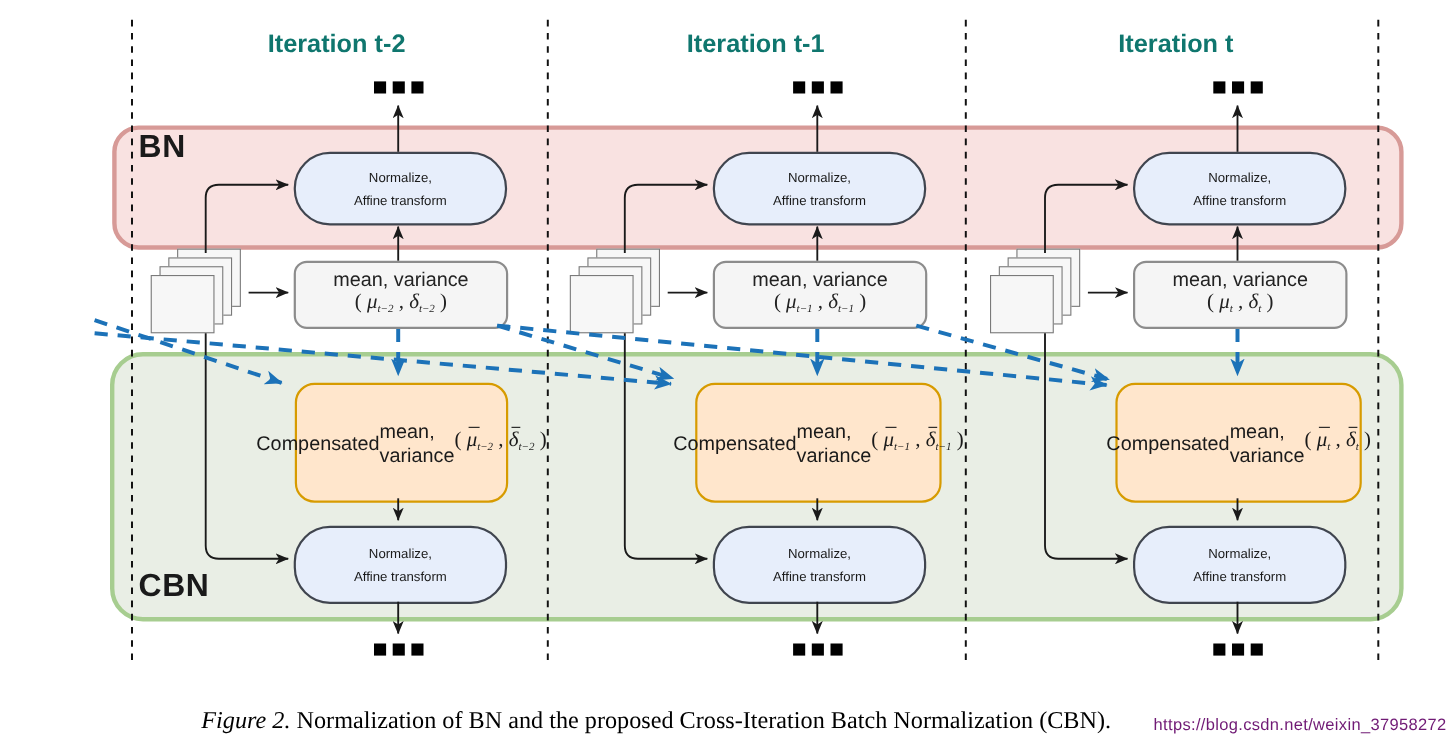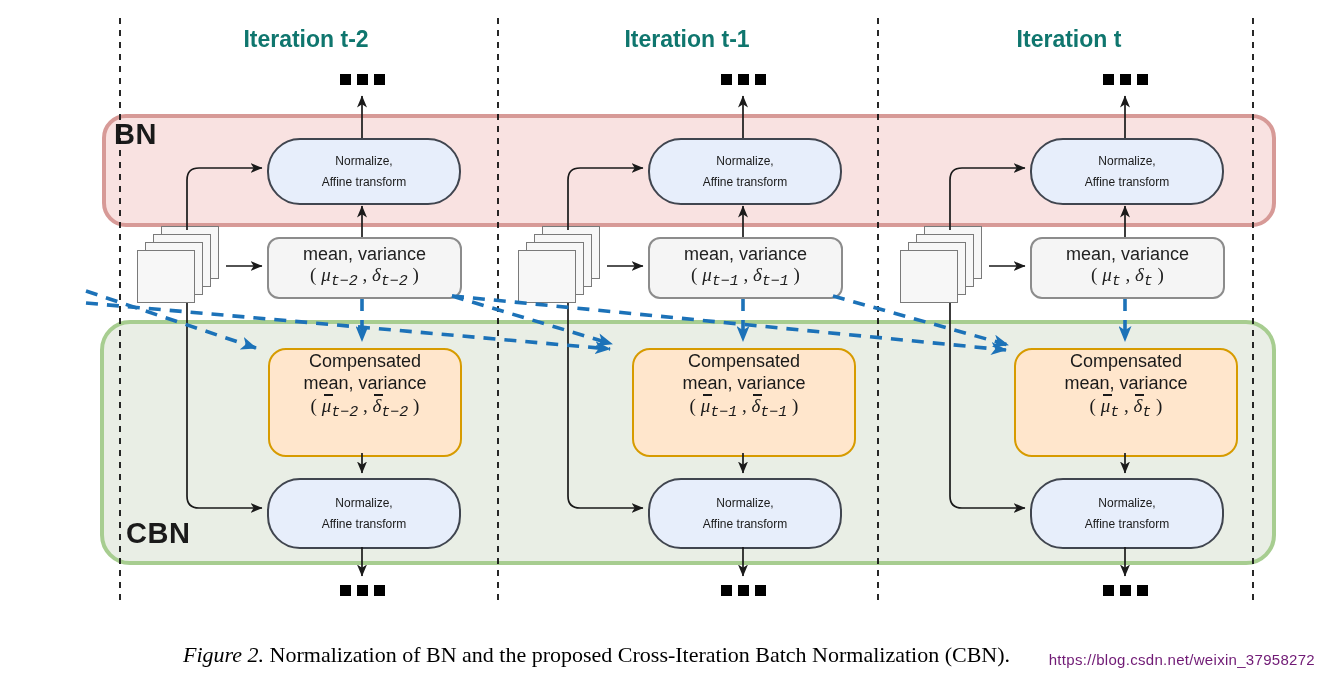"BN" div.band-label { left: 114px -> 126px }
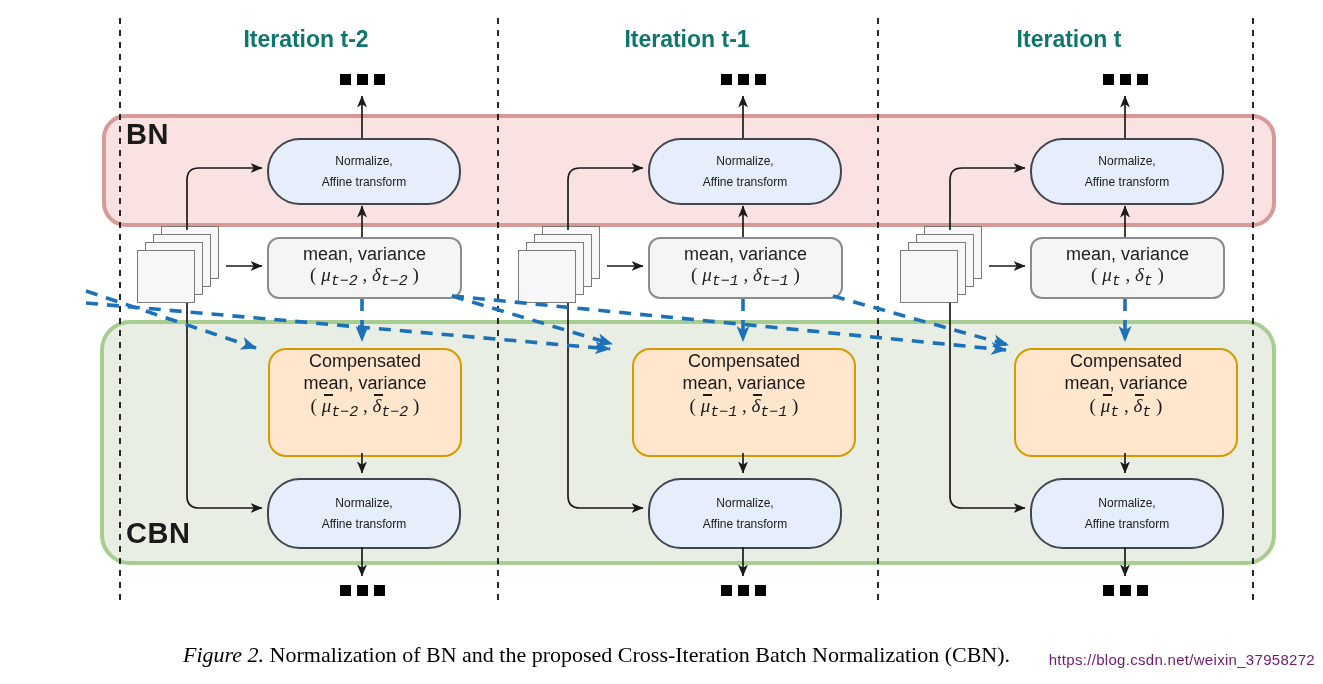"t−2" .math sub { font-family: Liberation Mono, monospace -> none; font-size: 15px -> 10px }
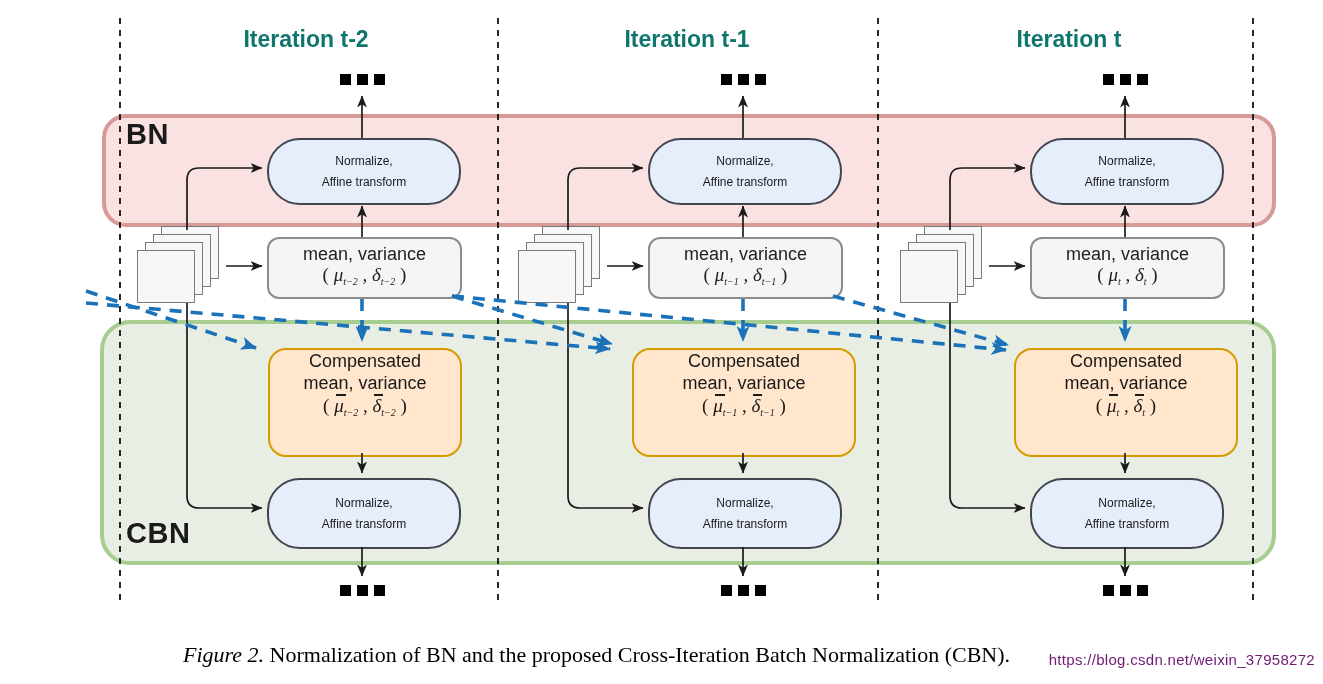"Compensated" .compbox { flex-direction: column -> row; justify-content: flex-start -> center }
